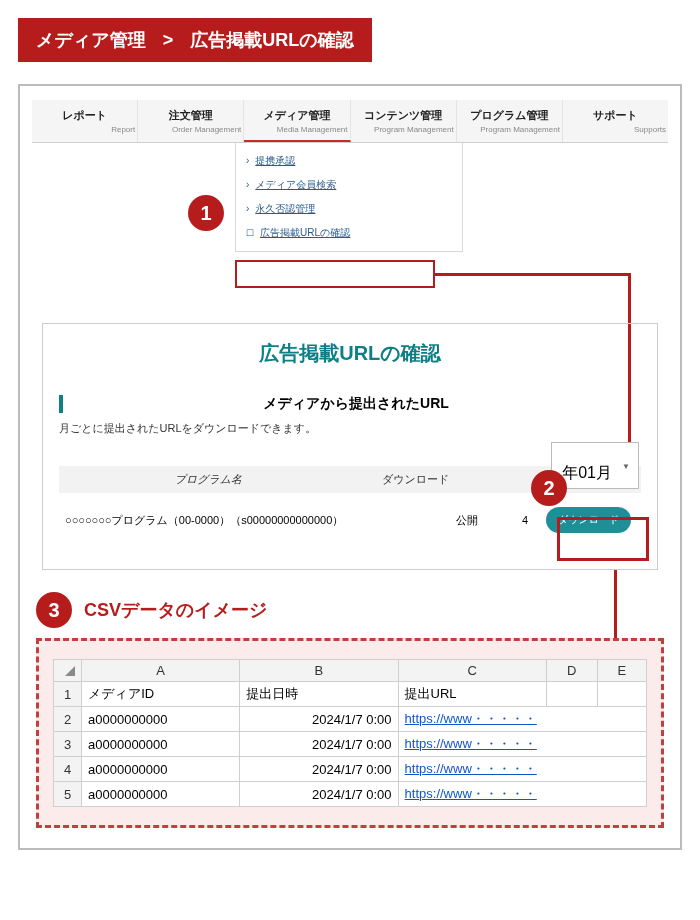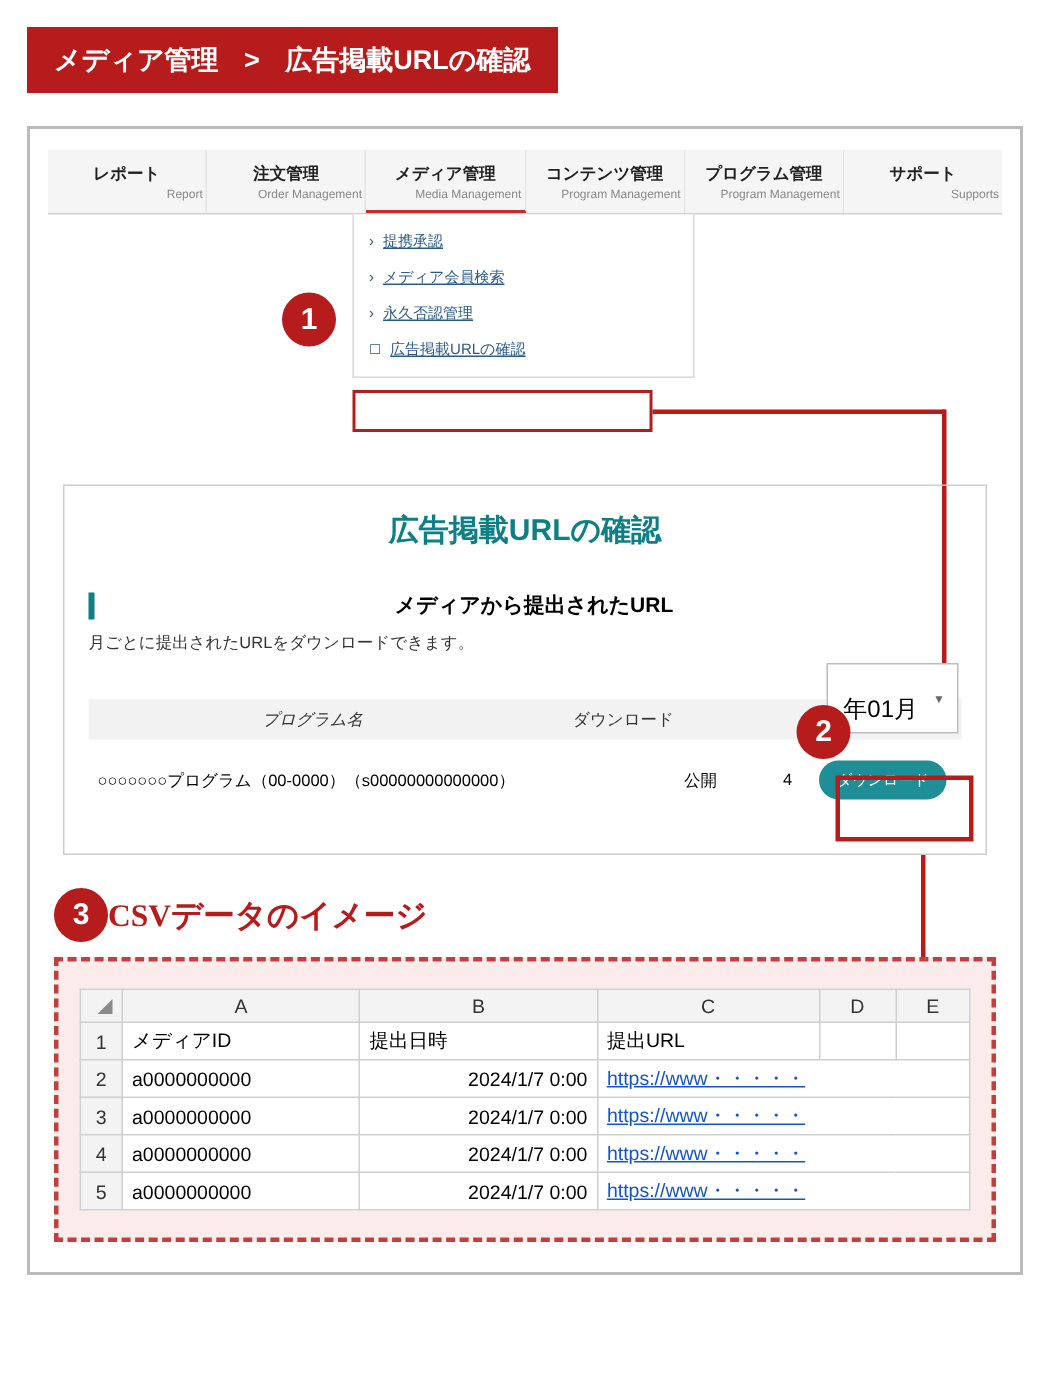"CSVデータのイメージ" .csv-label { font-family: Liberation Serif, serif -> none; font-size: 21px -> 18px; margin-left: none -> 12px }
